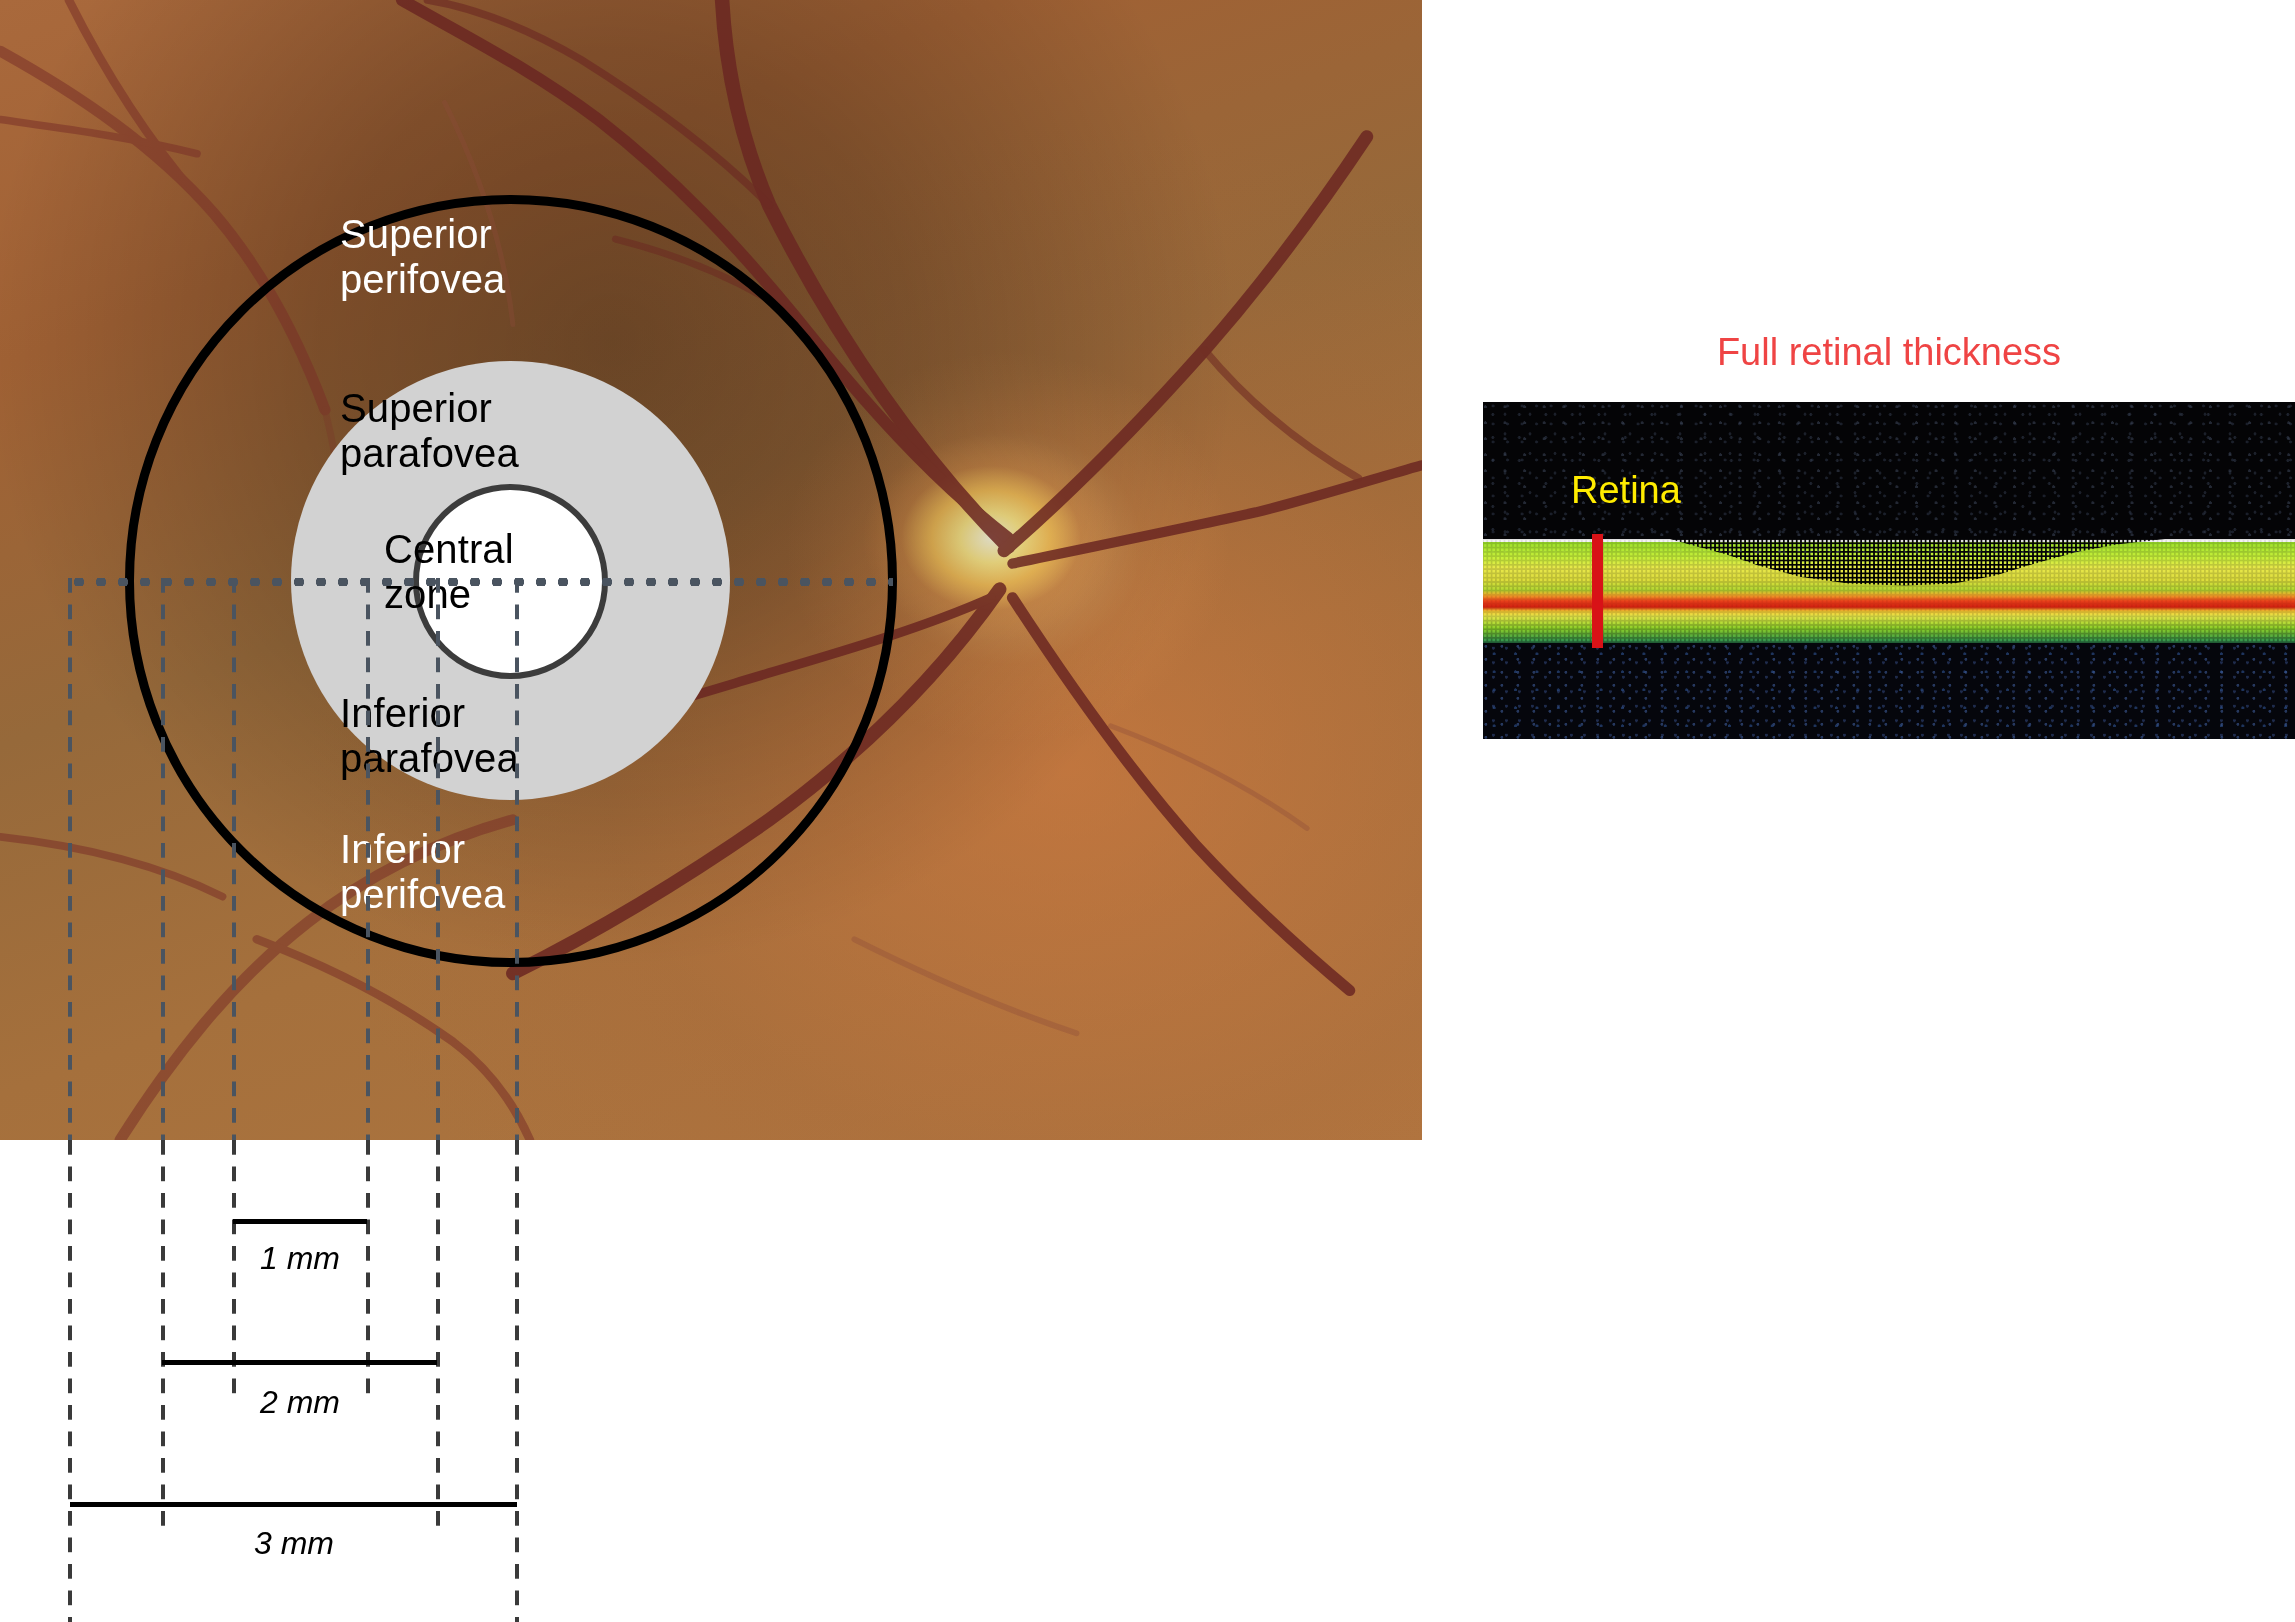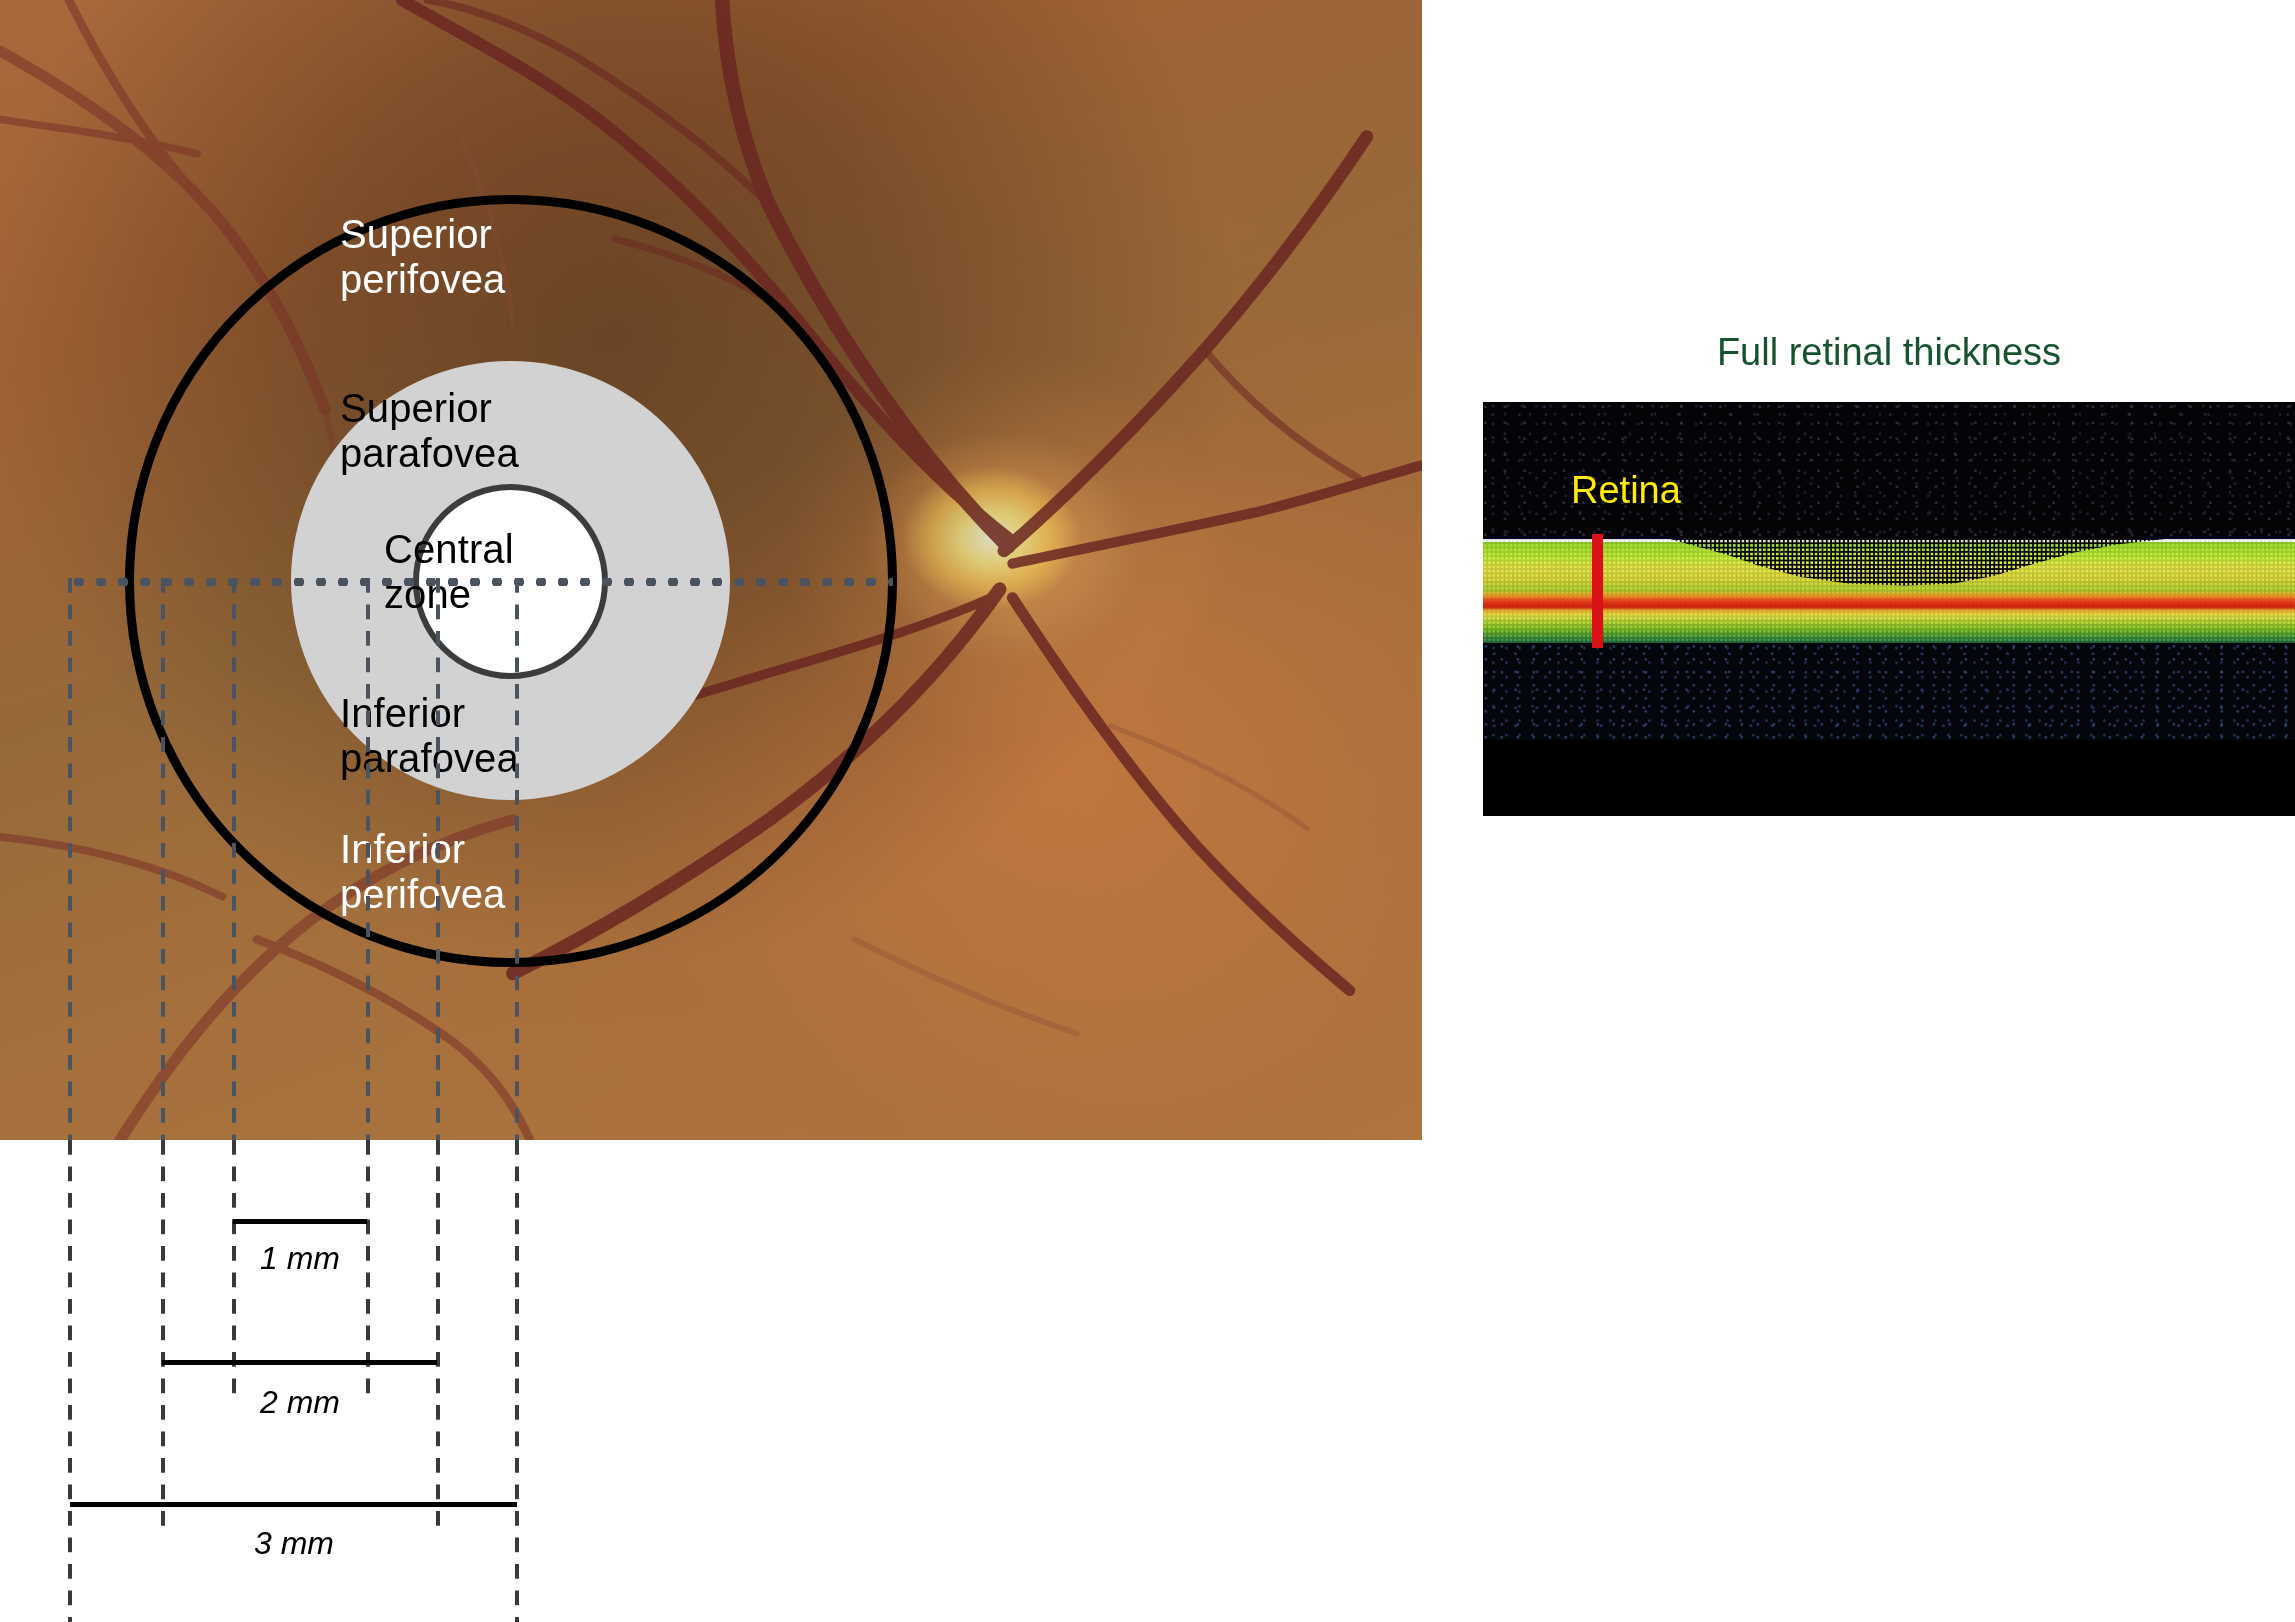"Full retinal thickness" #oct-title { color: #14532d -> #ef4444 }
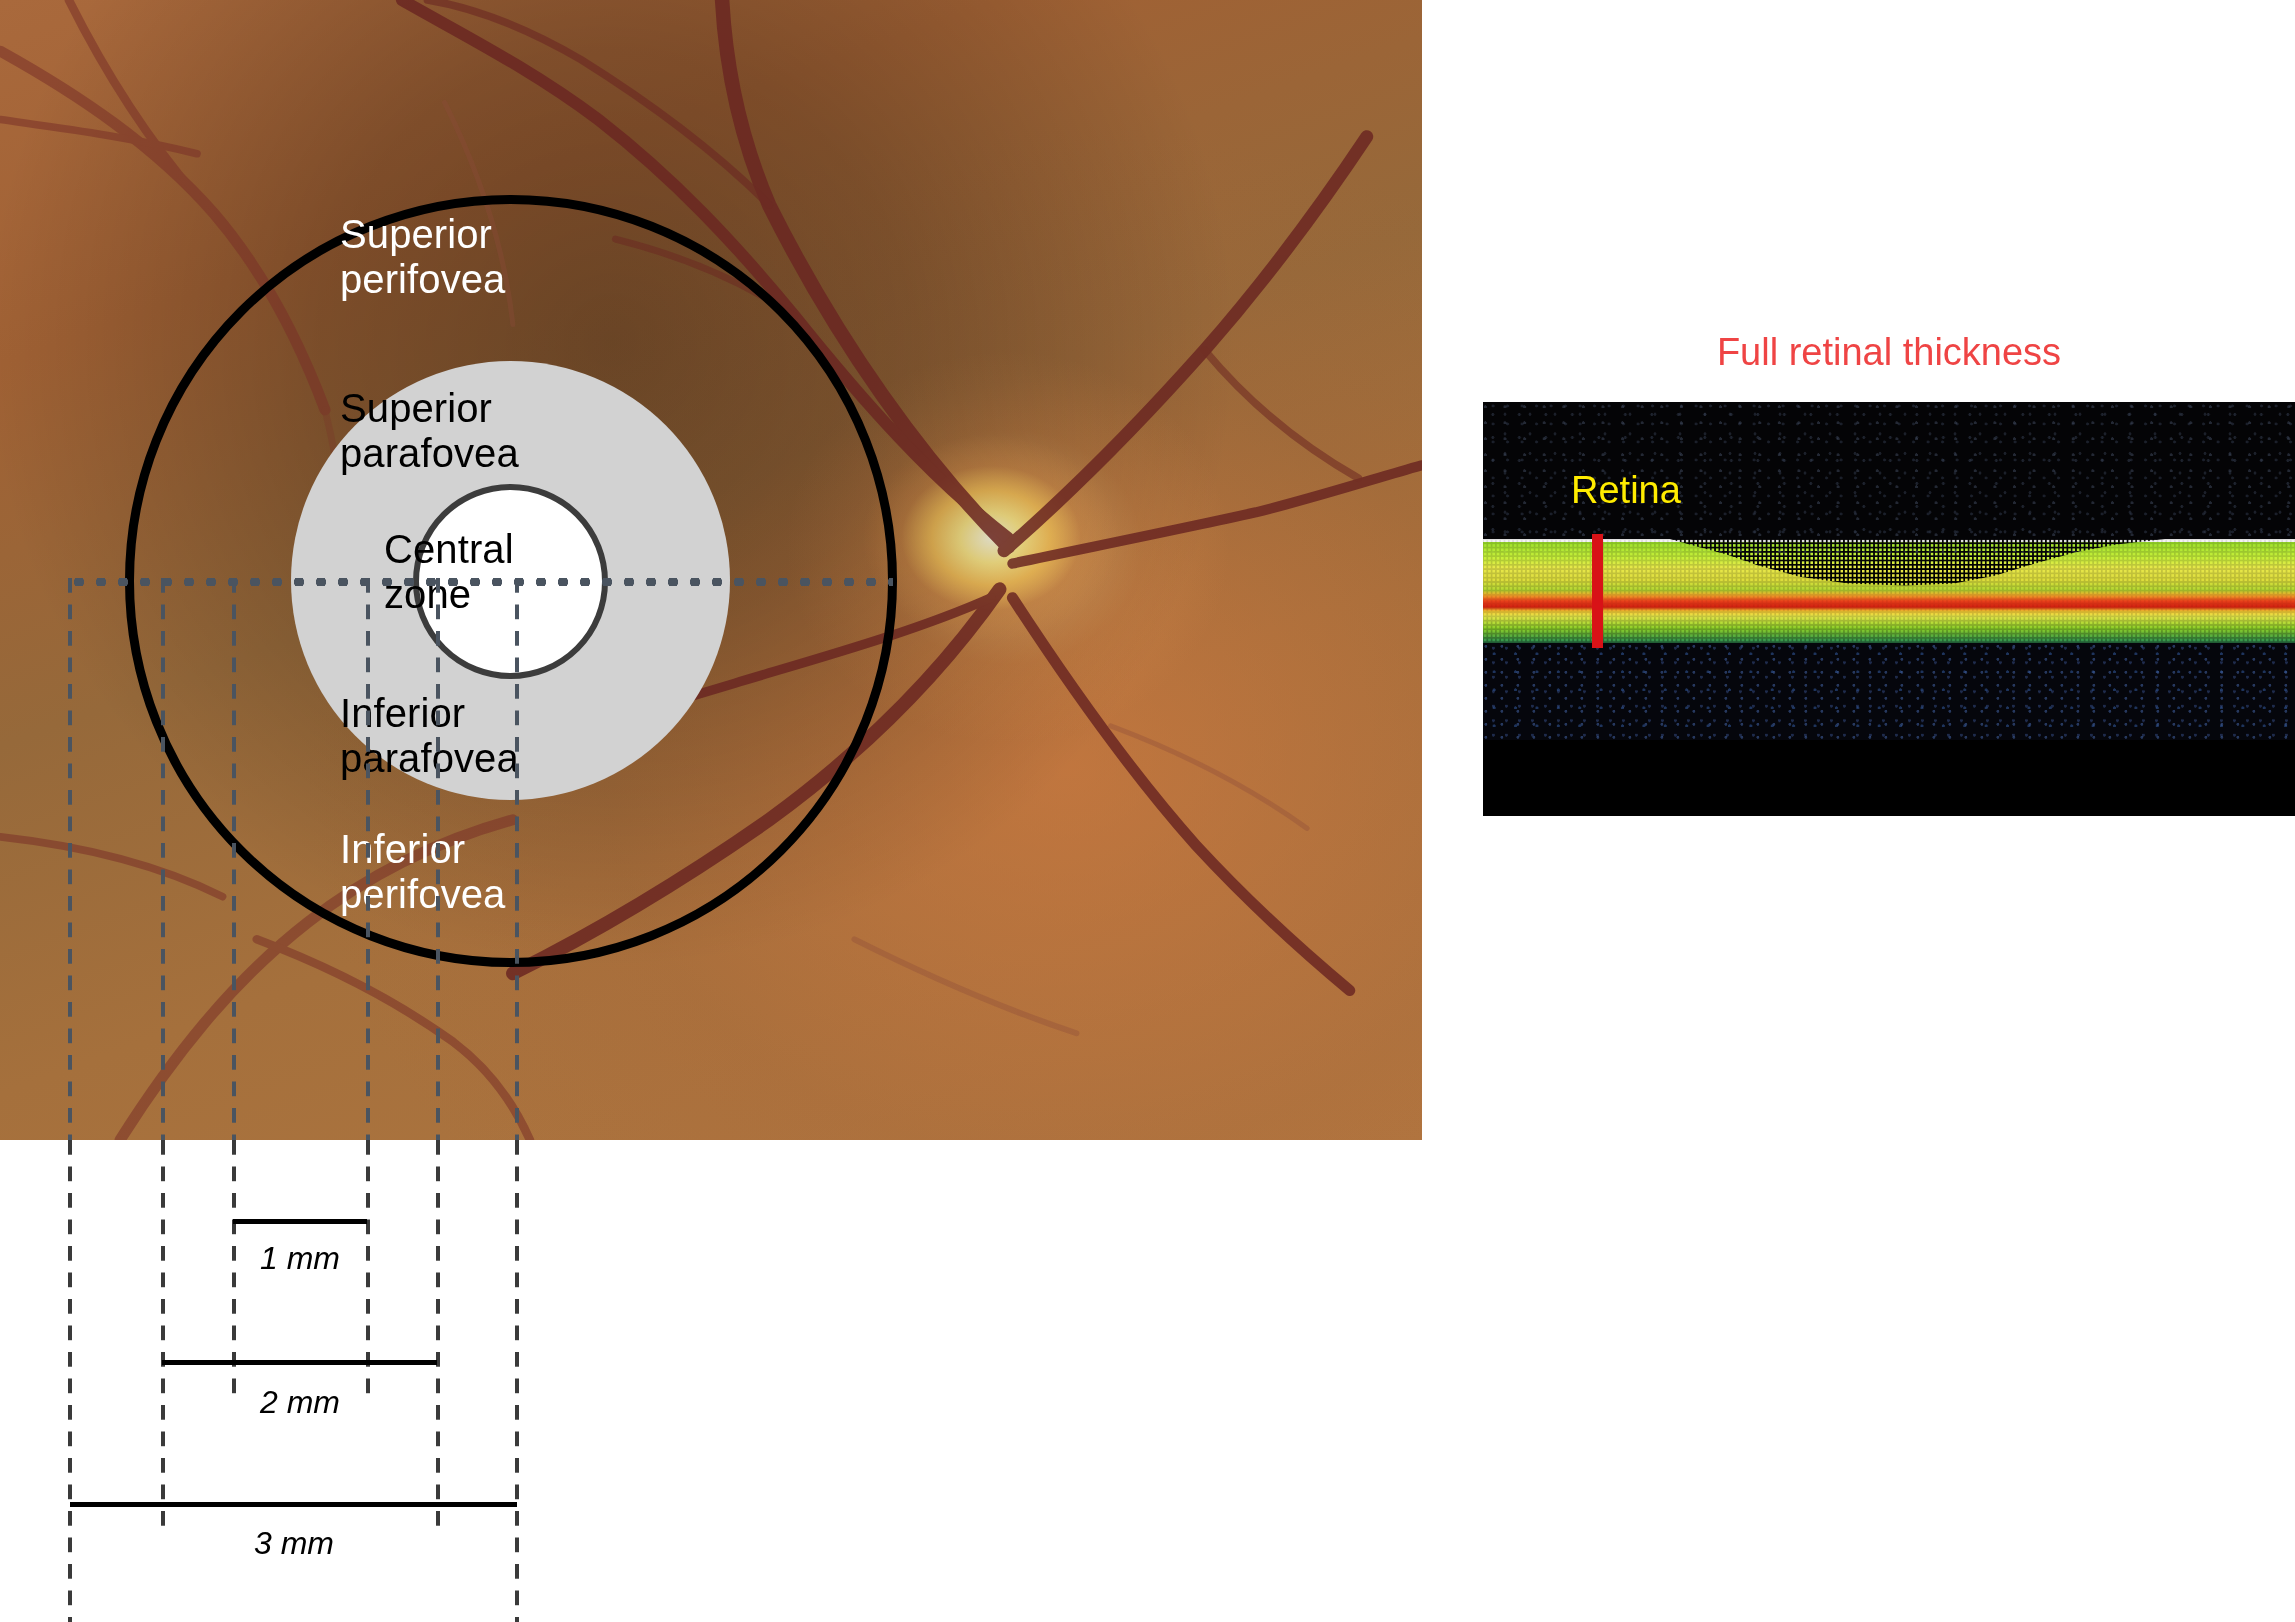"Retina" #oct-image { height: 414px -> 337px }
